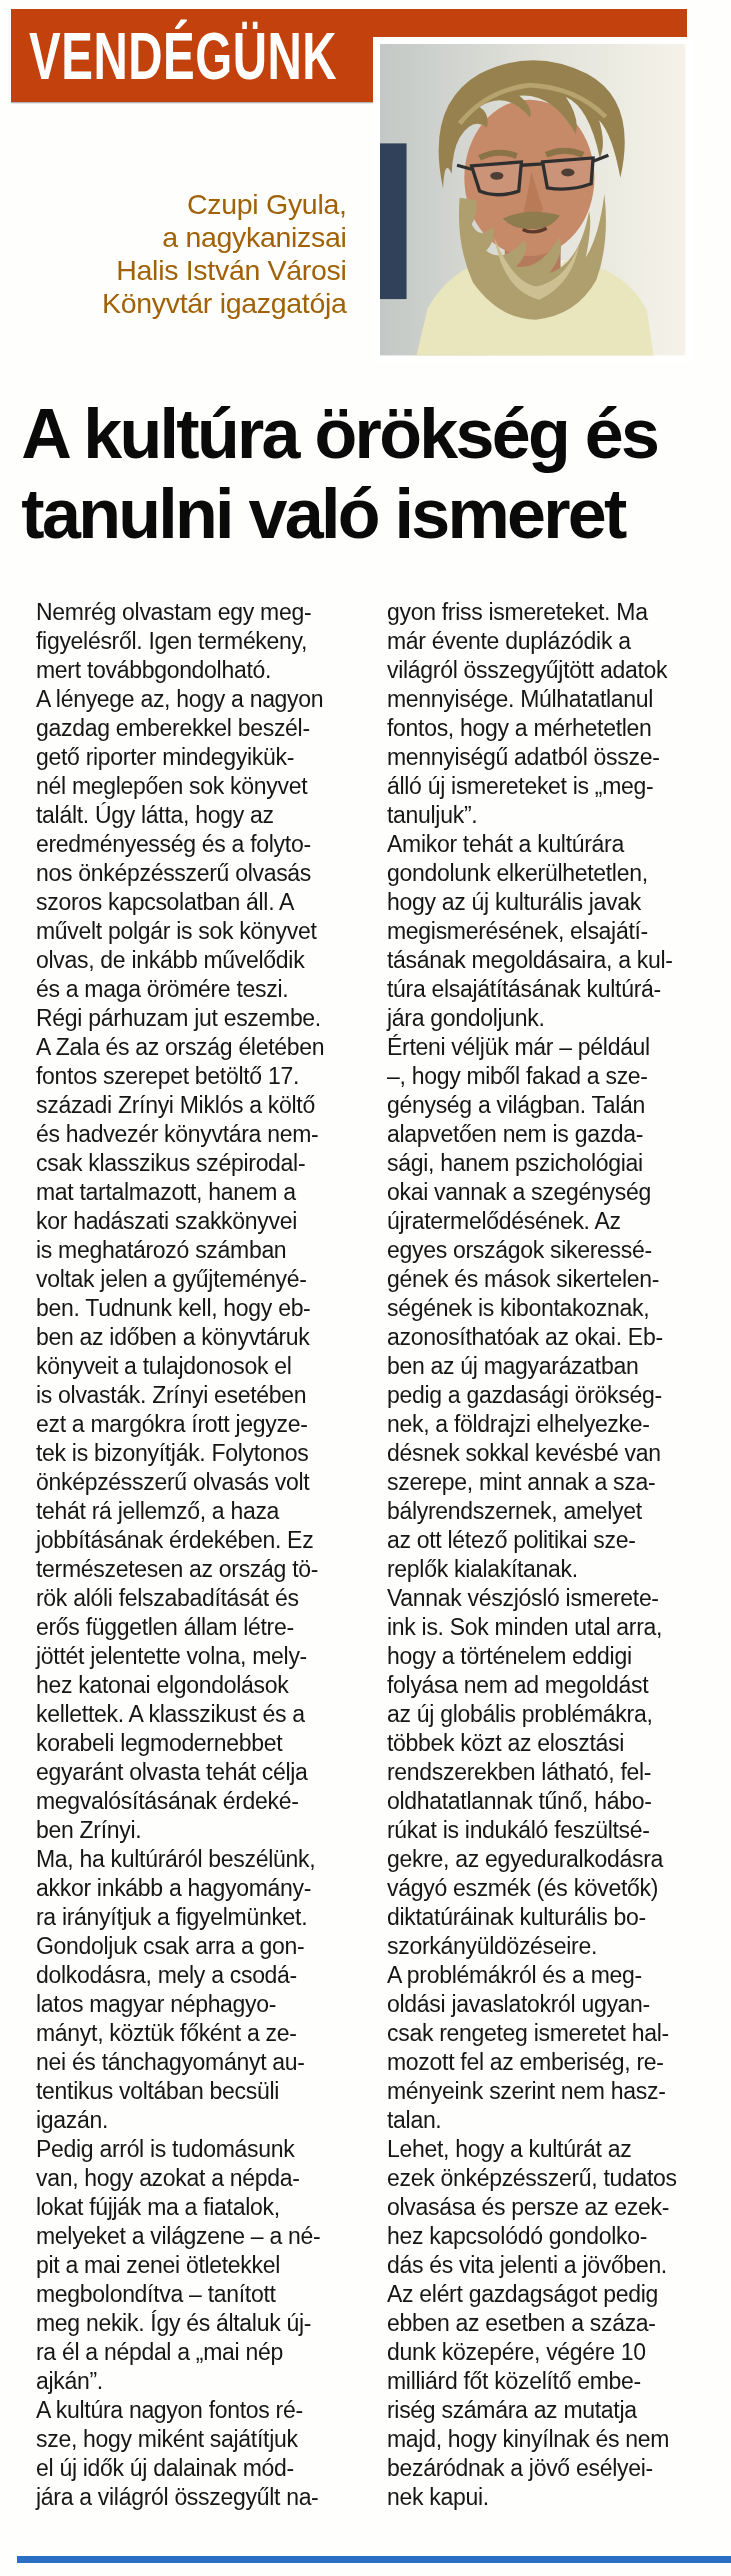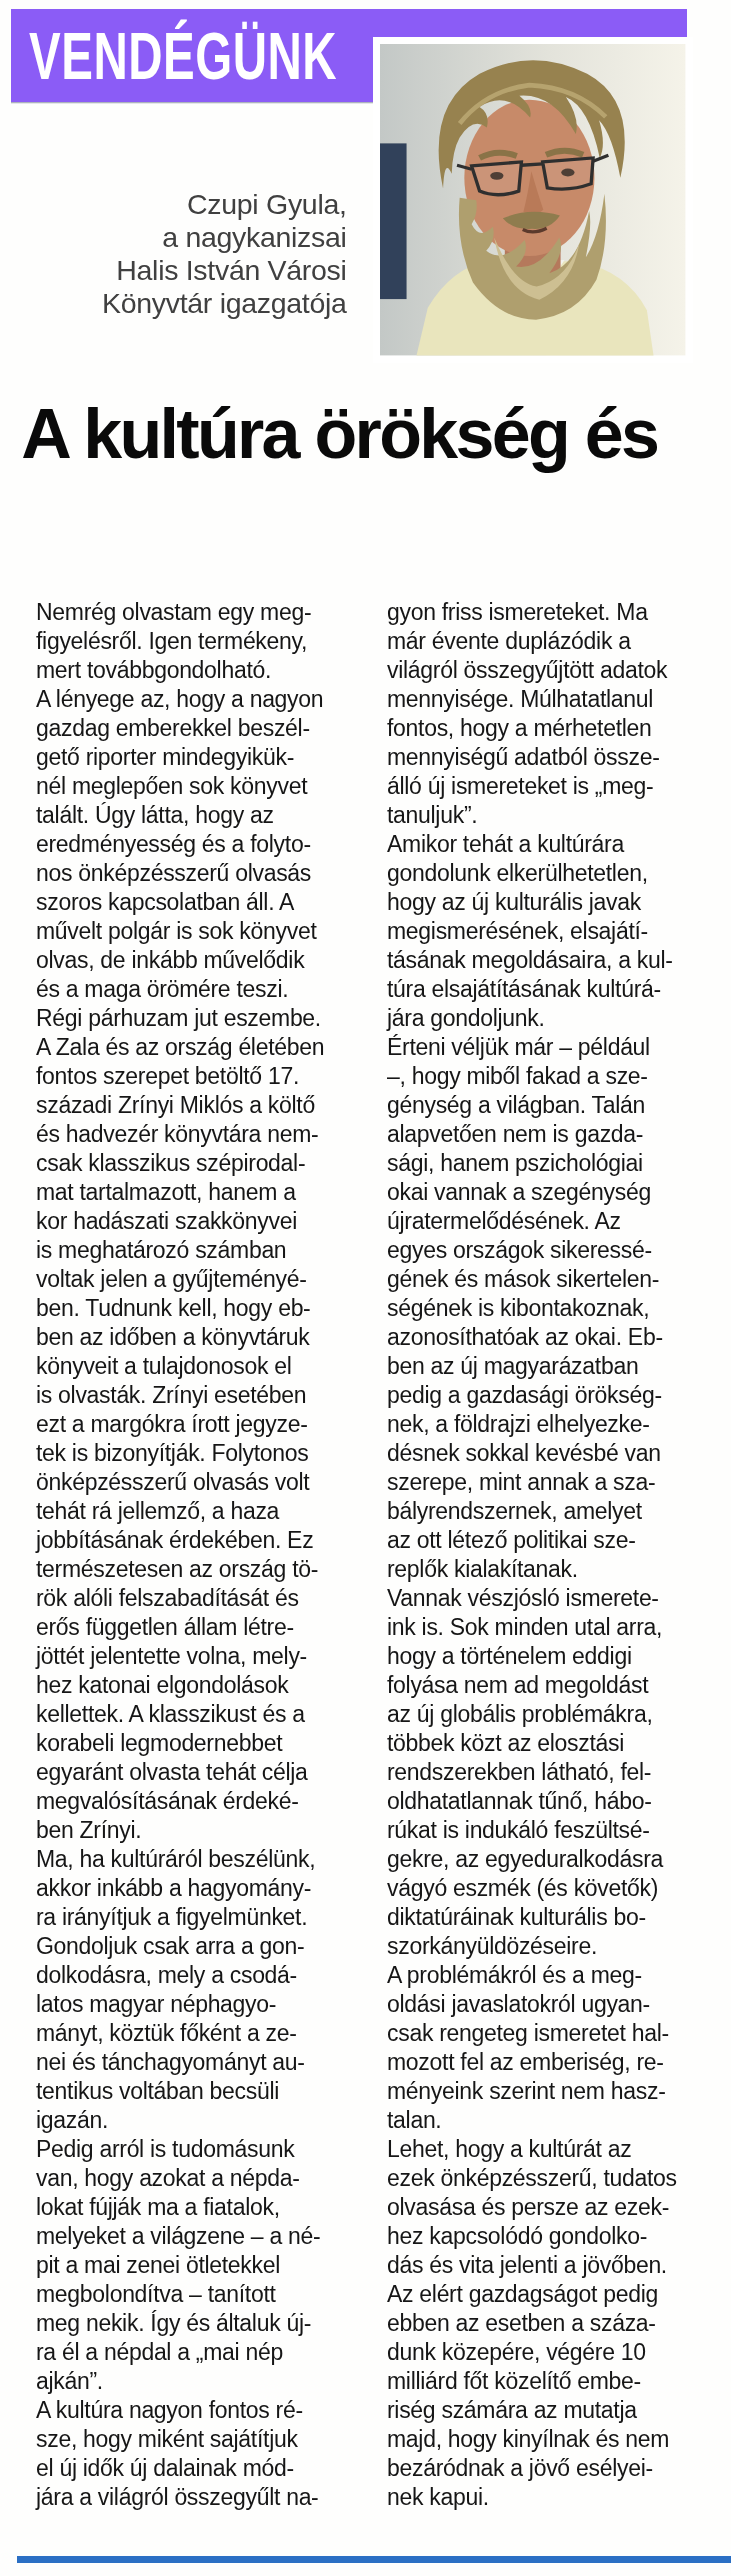"VENDÉGÜNK" div.banner { background-color: #8b5cf6 -> #c2410c }
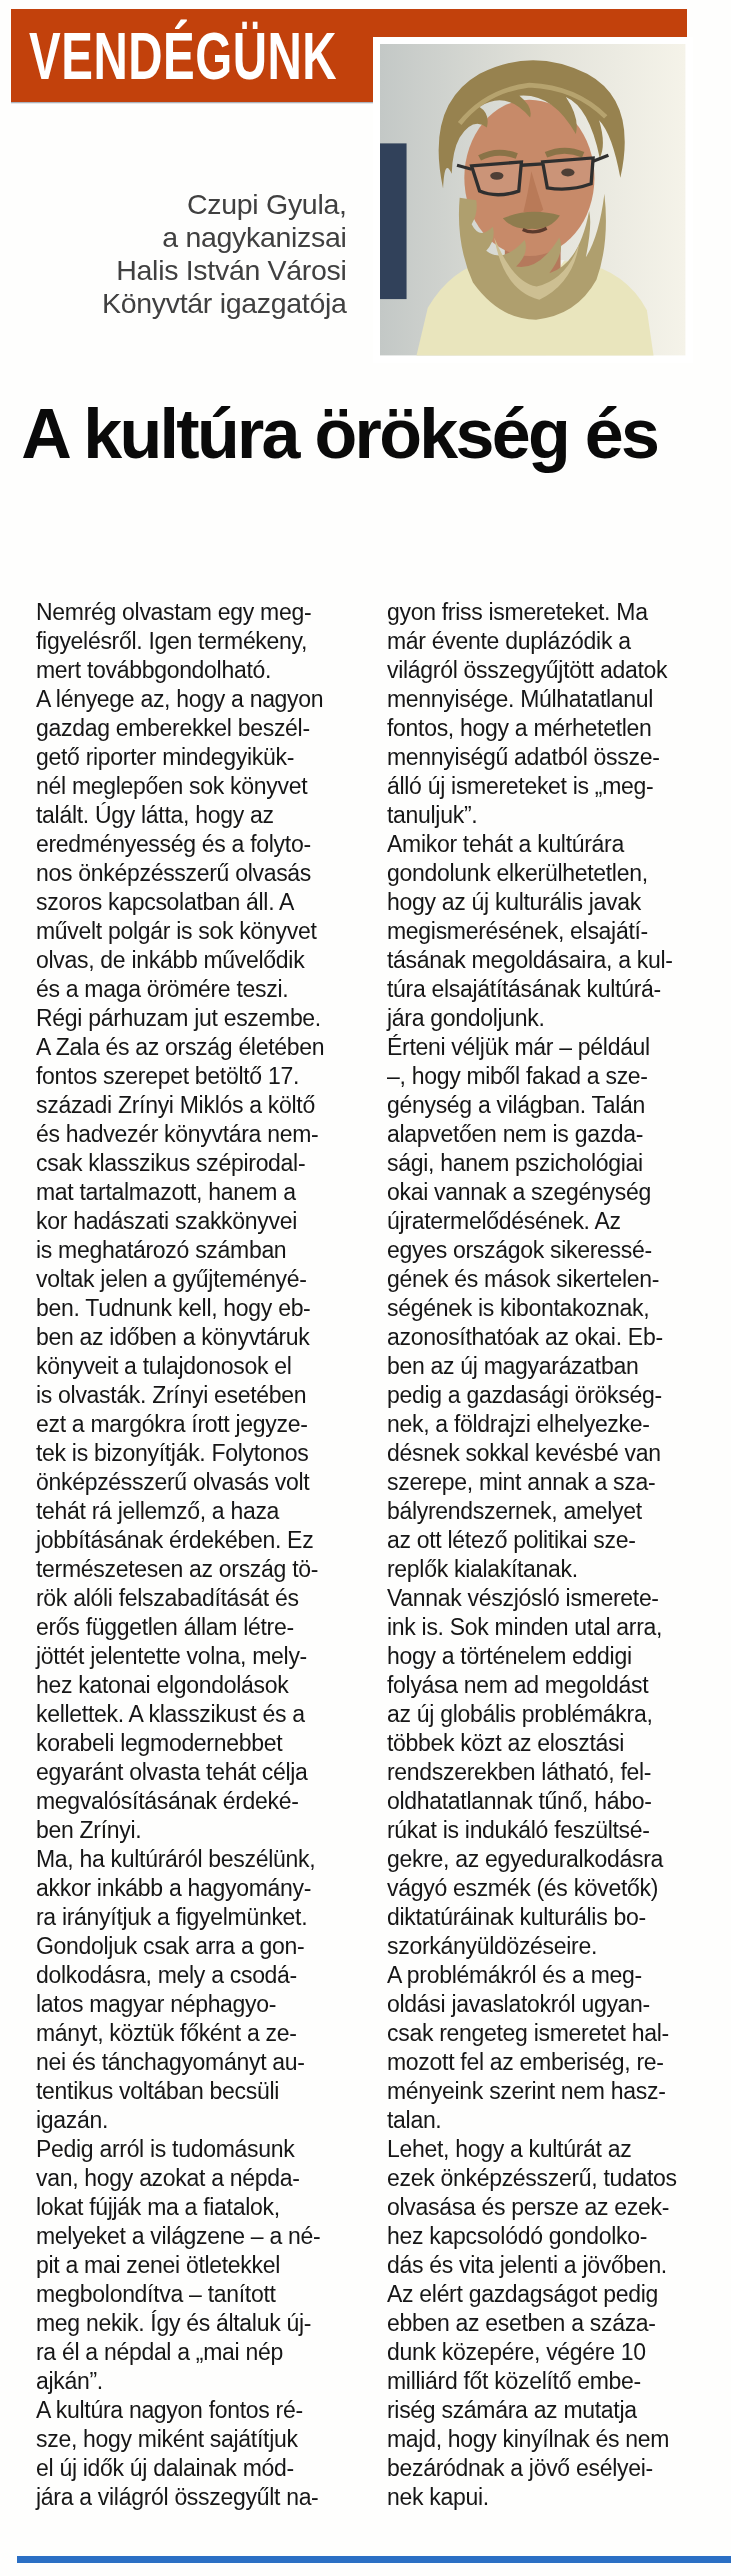"Czupi Gyula," .caption { color: #404040 -> #a16207 }
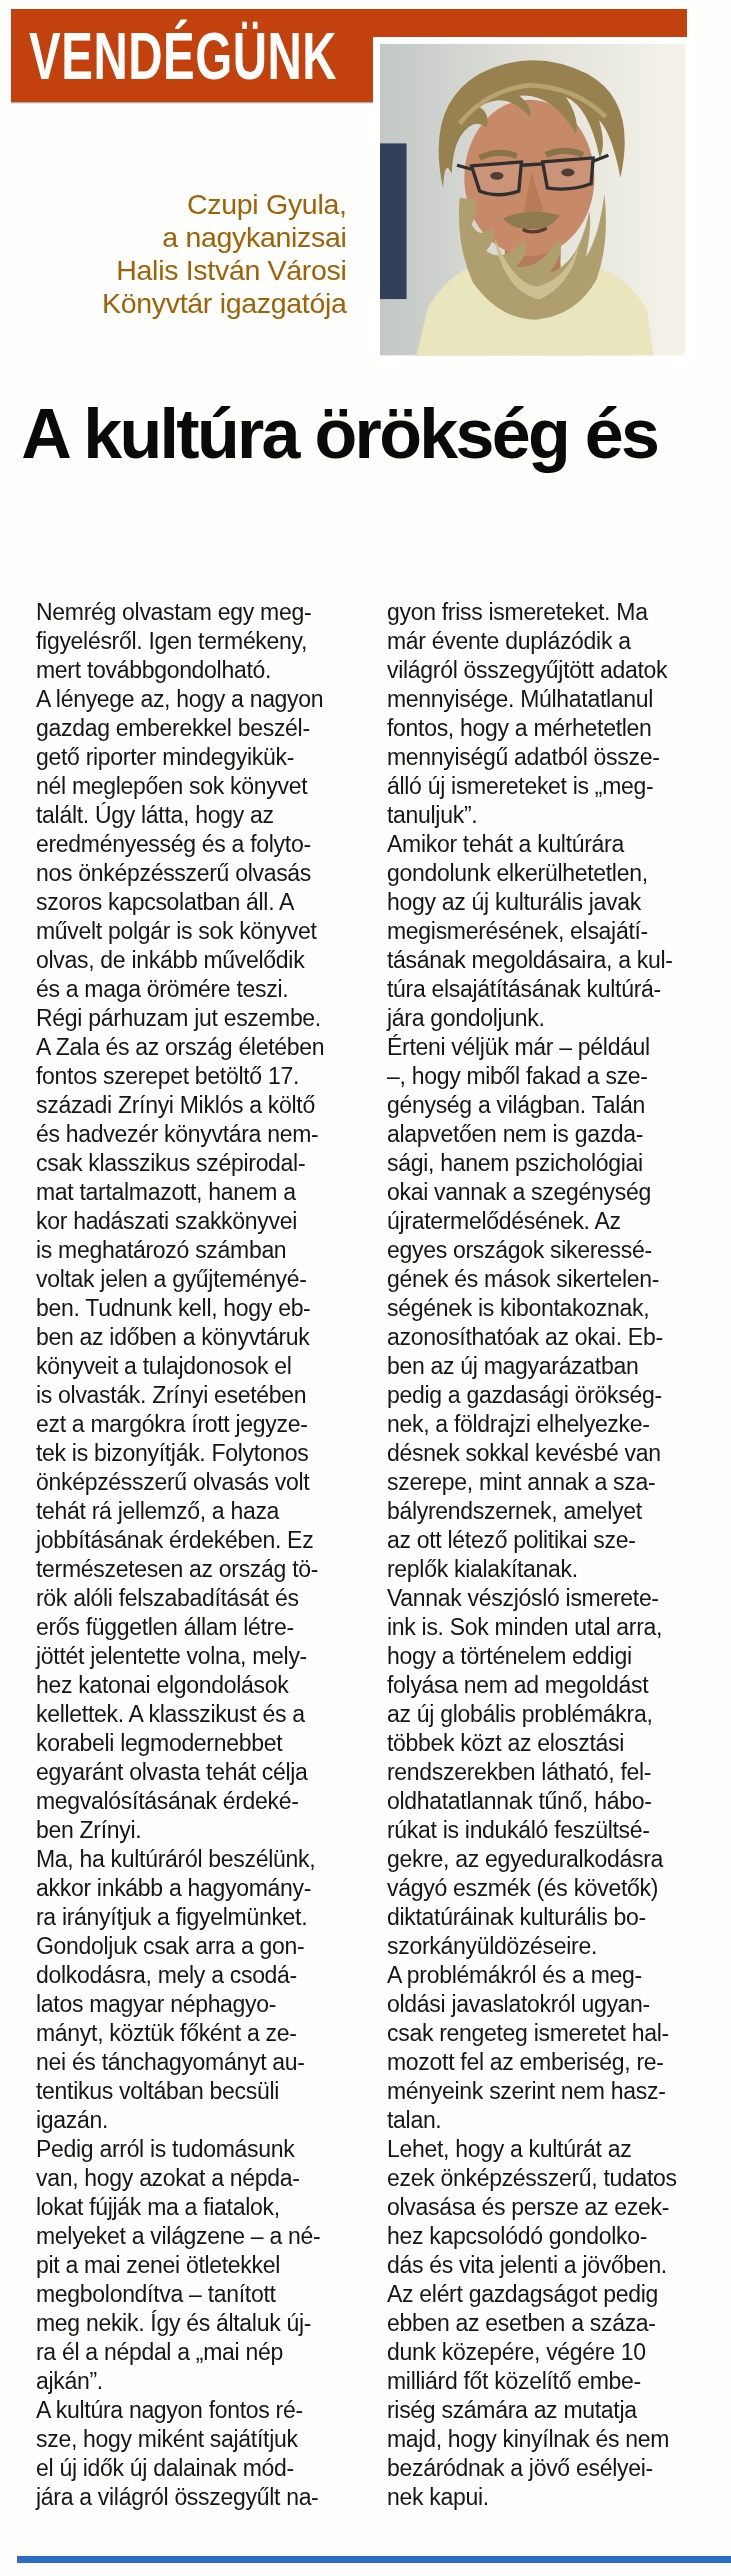"tanulni való ismeret" span { html: none -> <span>tanulni való ismeret</span> }
